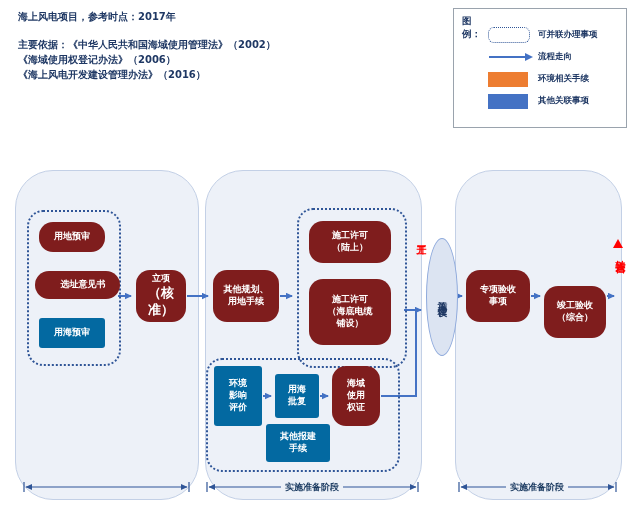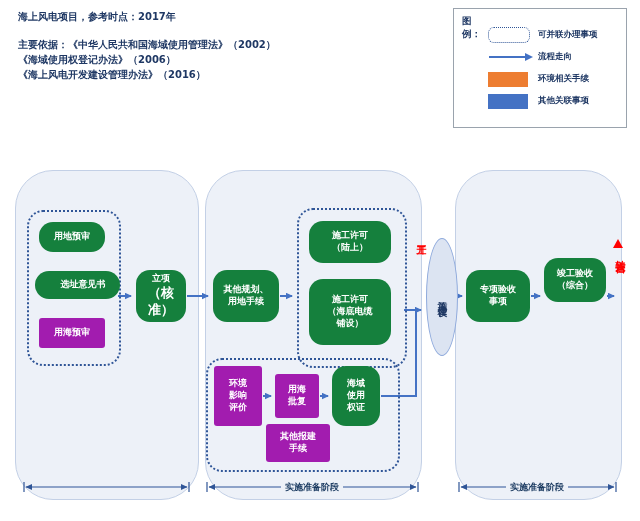"用地预审" .blue { background: #15803d -> #7f1d1d }
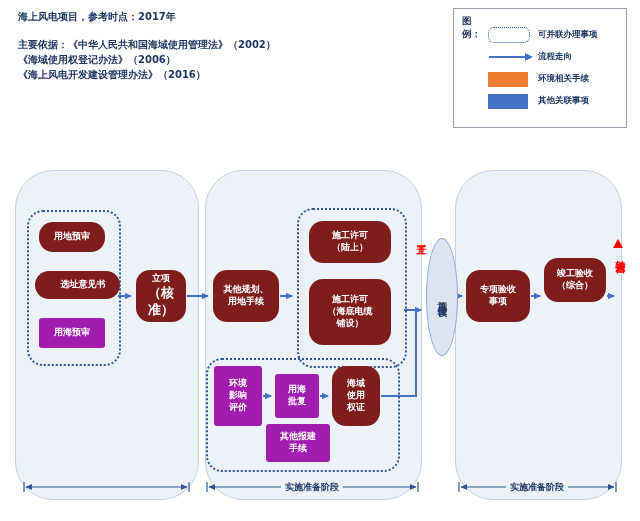"竣工验收" div.box { height: 44px -> 52px; top: 258px -> 286px }
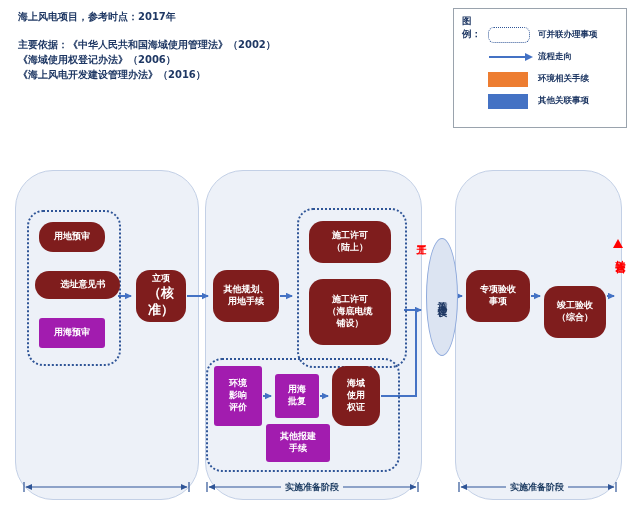"用海预审" .orange { background: #a21caf -> #0369a1 }
